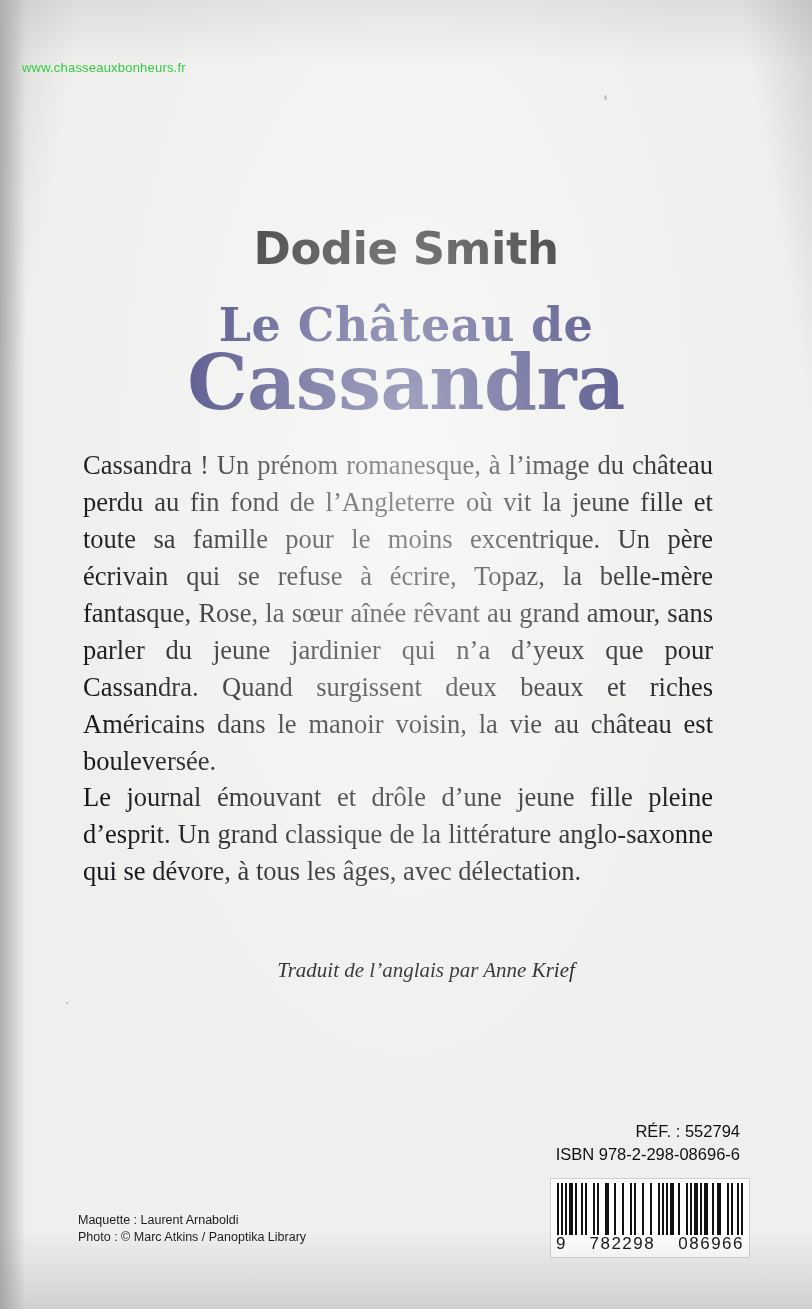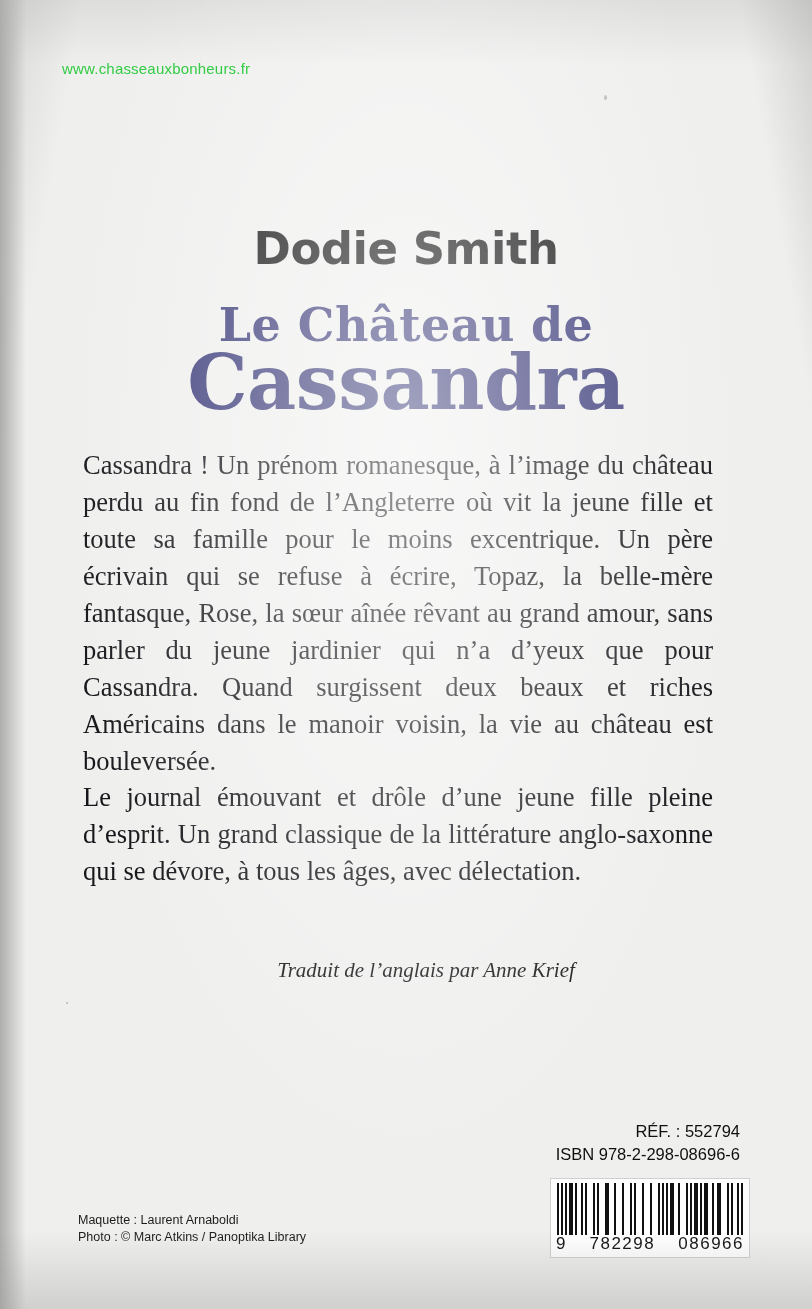"www.chasseauxbonheurs.fr" .watermark { font-size: 15px -> 13px; margin-left: 40px -> none }
